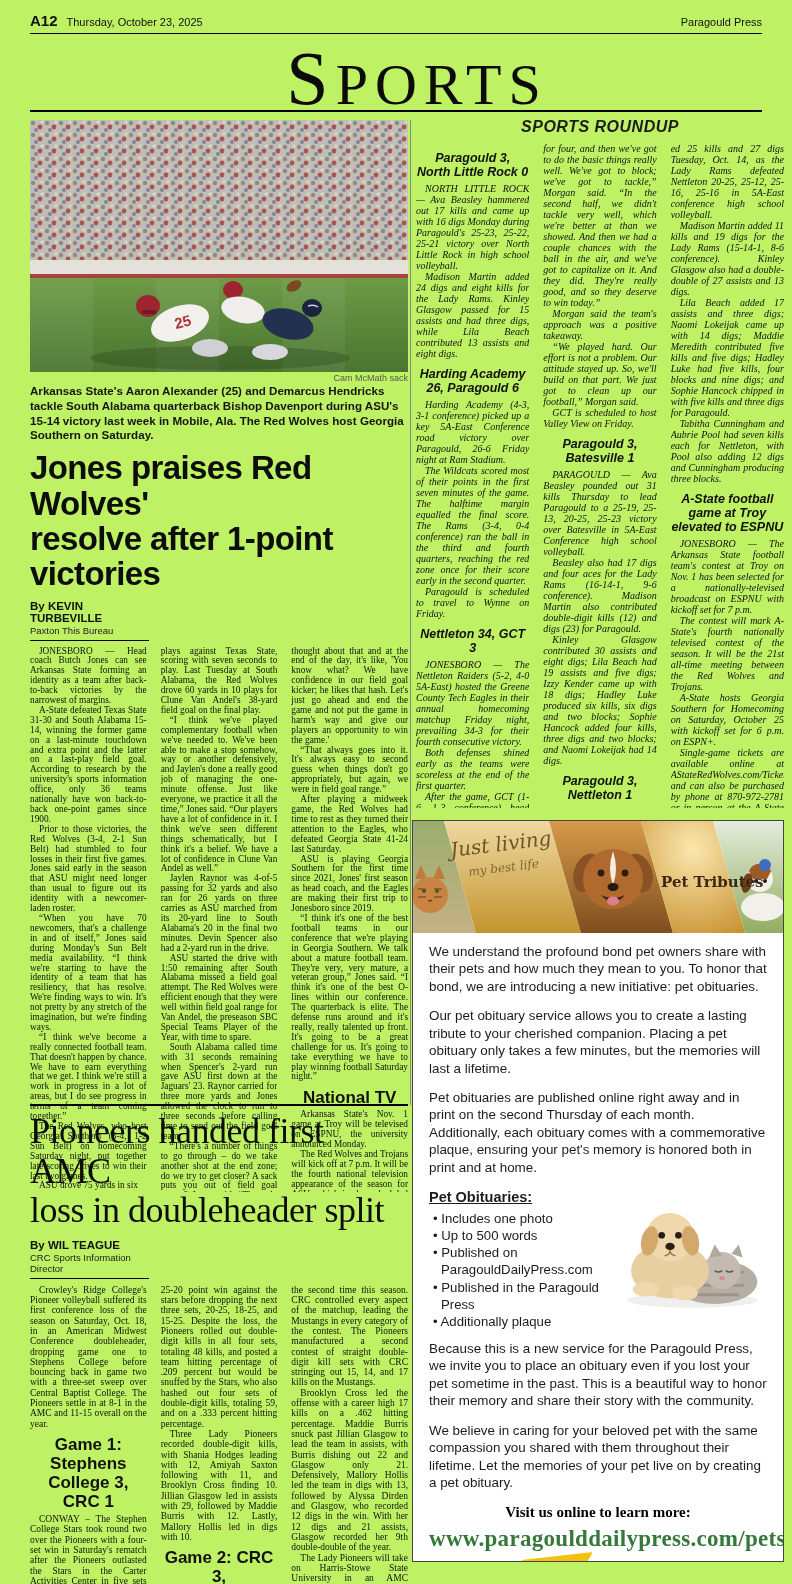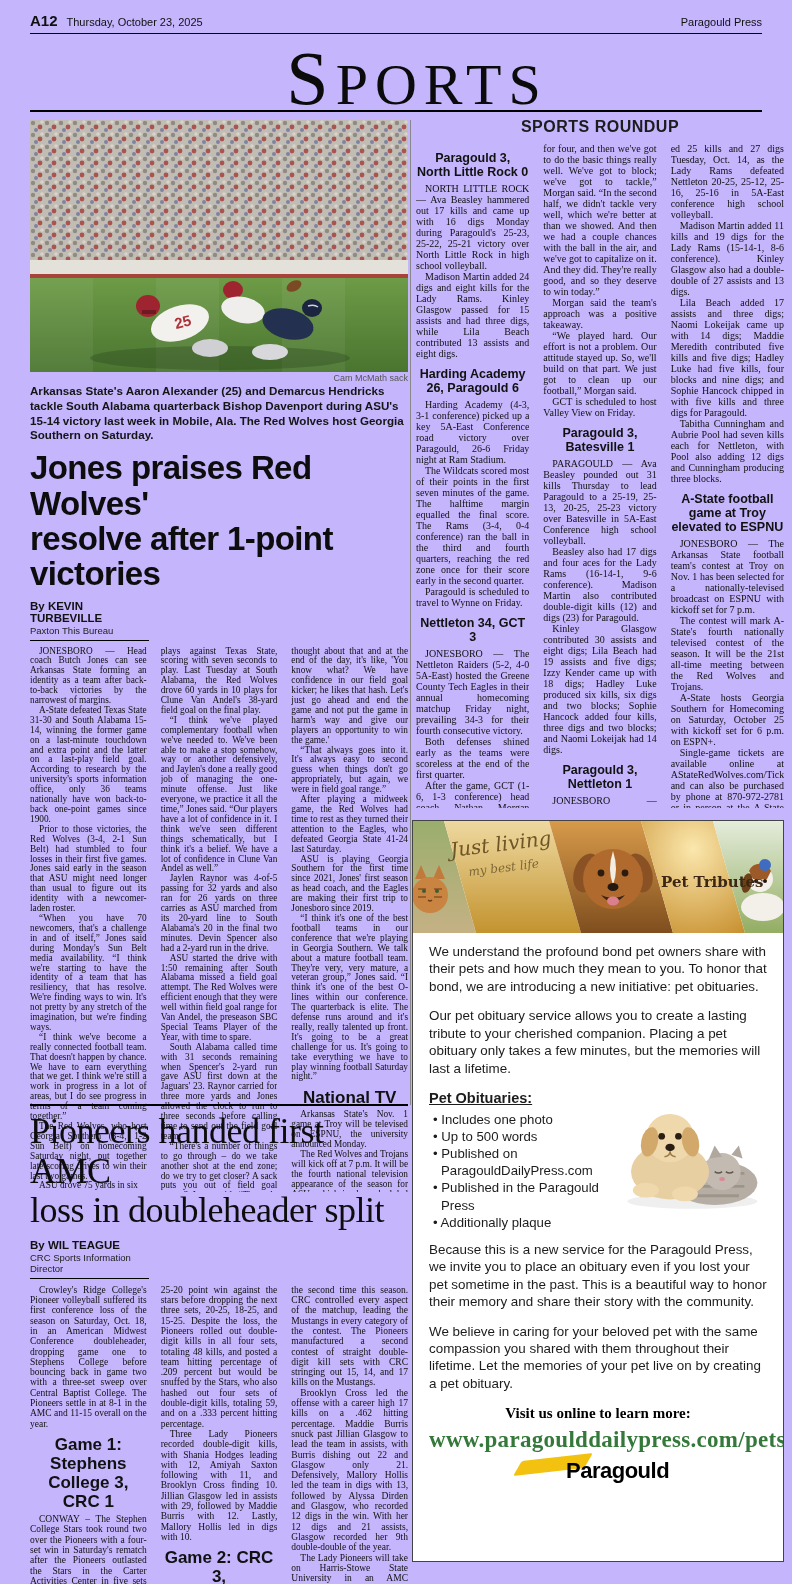"A12" .page { background: #c4b5fd -> #bef264 }
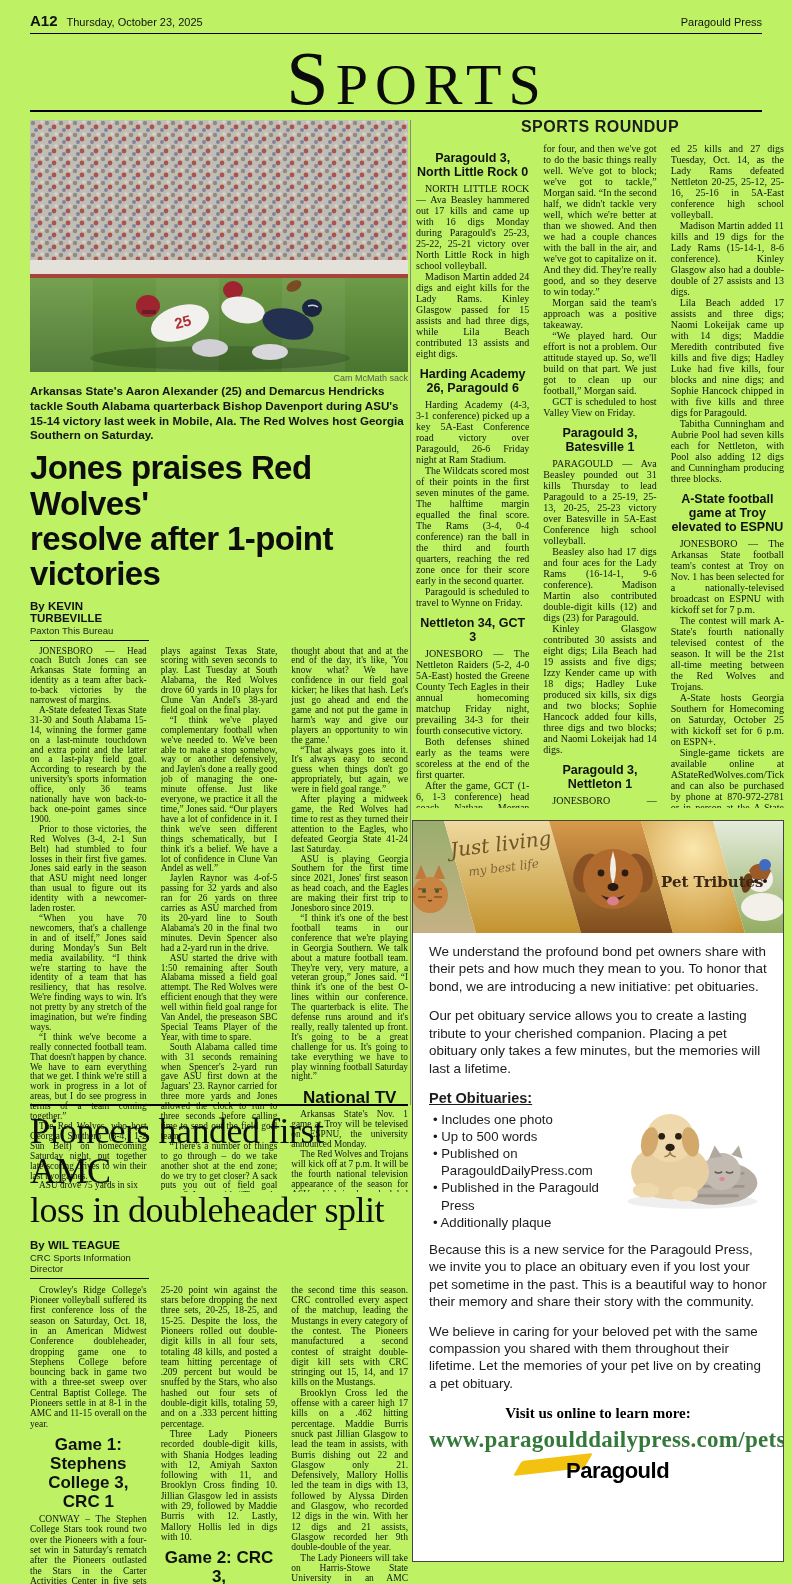"SPORTS ROUNDUP" .roundup { font-style: none -> italic }
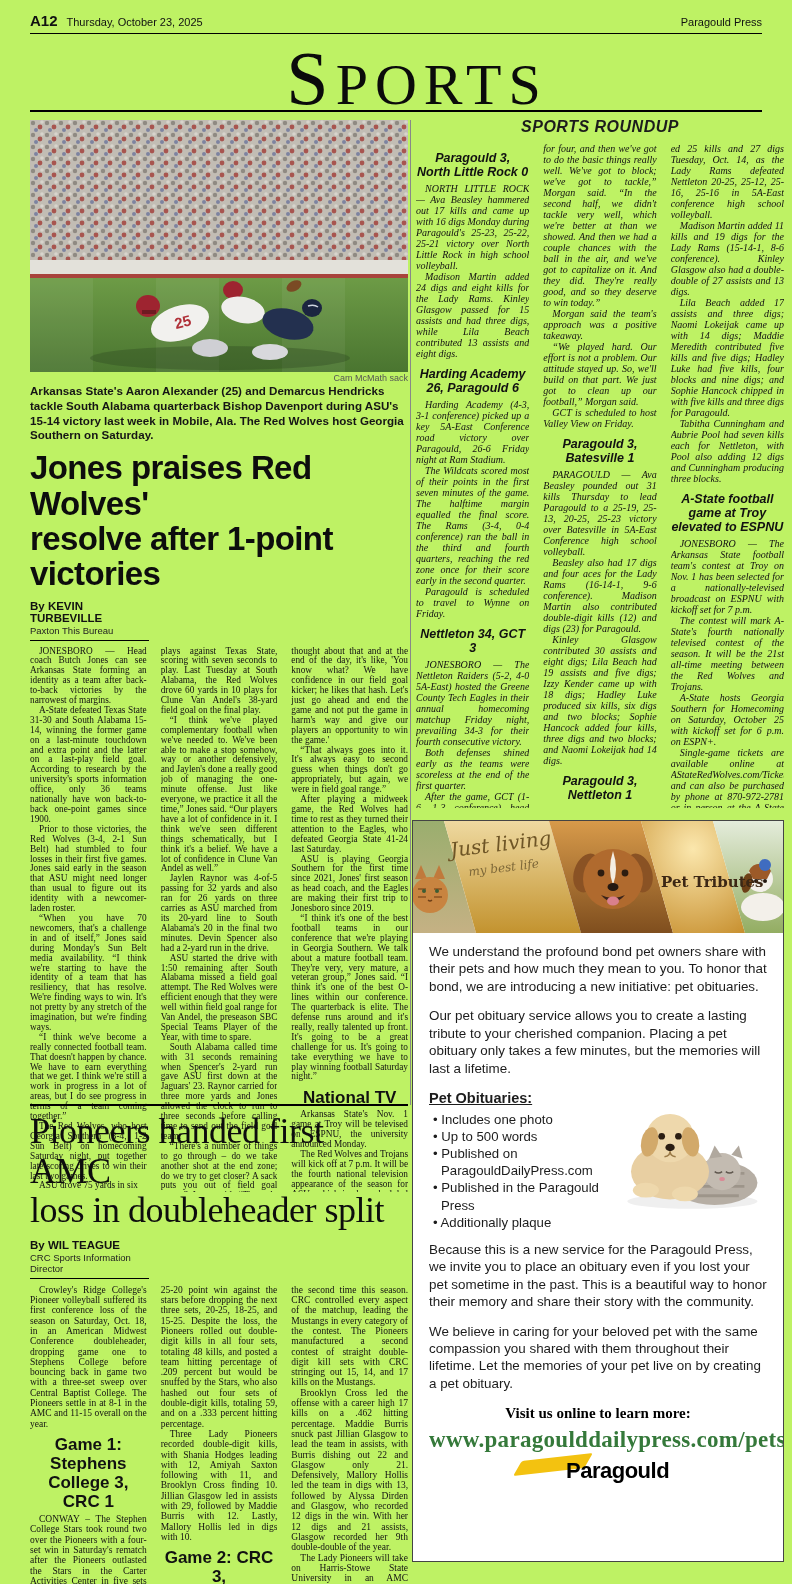"Pet obituaries are published online" p.ad-p { html: none -> <p>Pet obituaries are published online right away and in print on the second Thursday of each month. Additionally, each obituary comes with a commemorative plaque, ensuring your pet's memory is honored both in print and at home.</p> }
